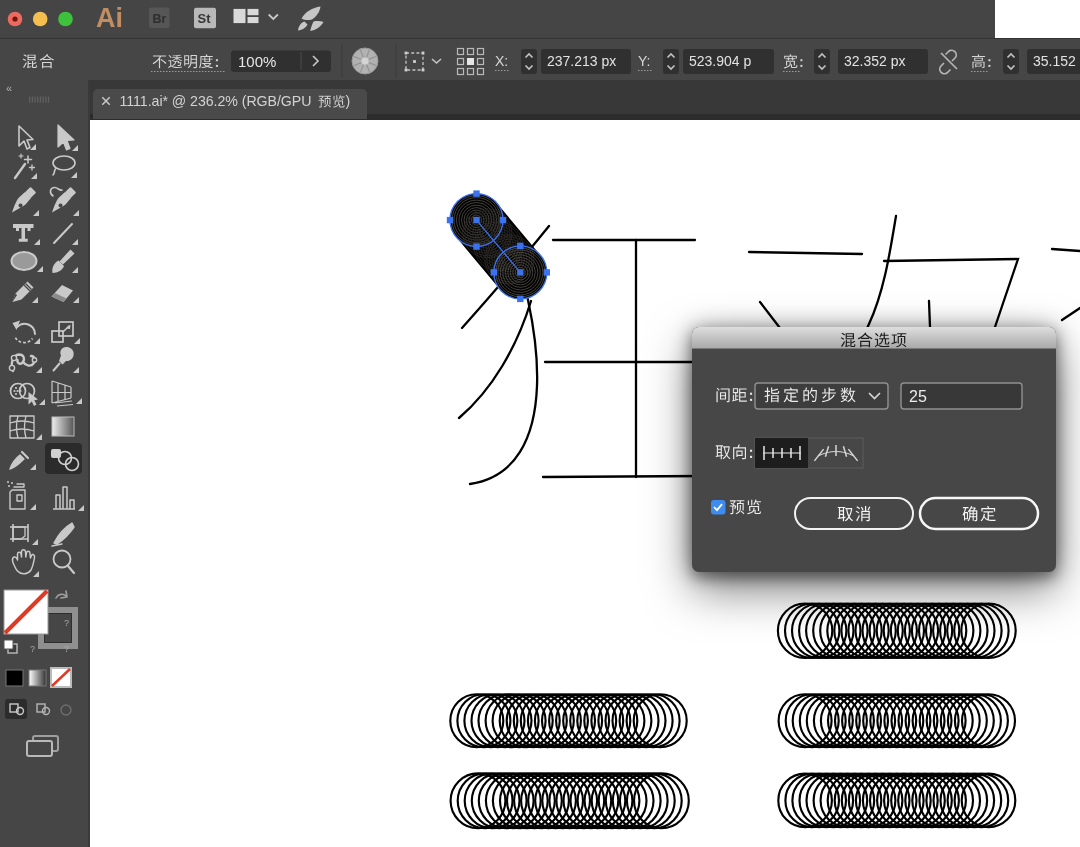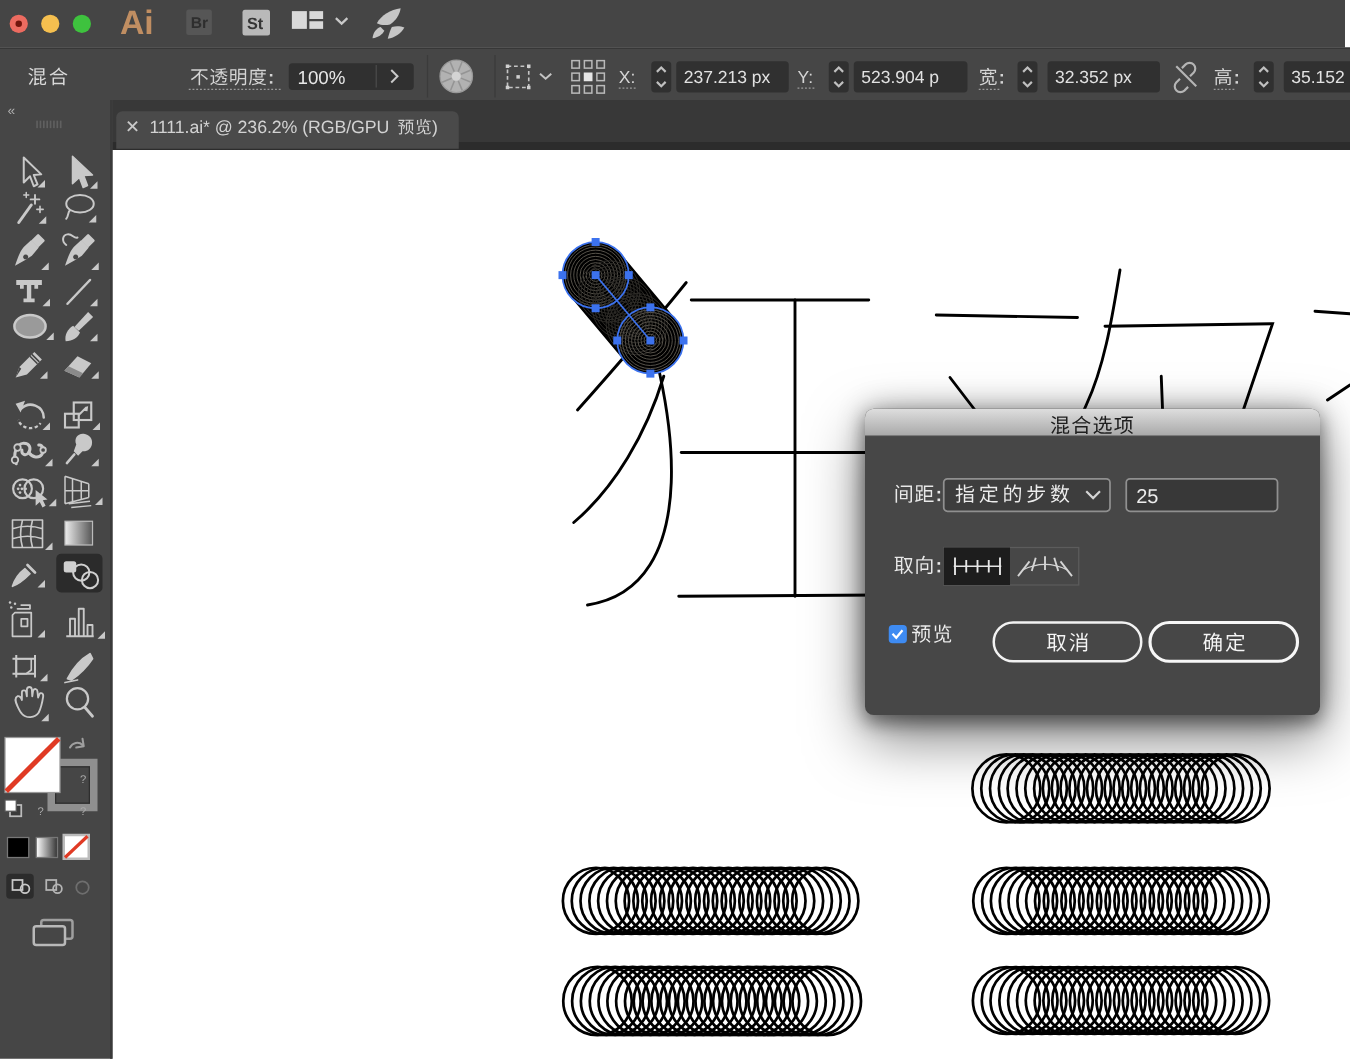"Ai" #titlebar { width: 1076px -> 995px }
